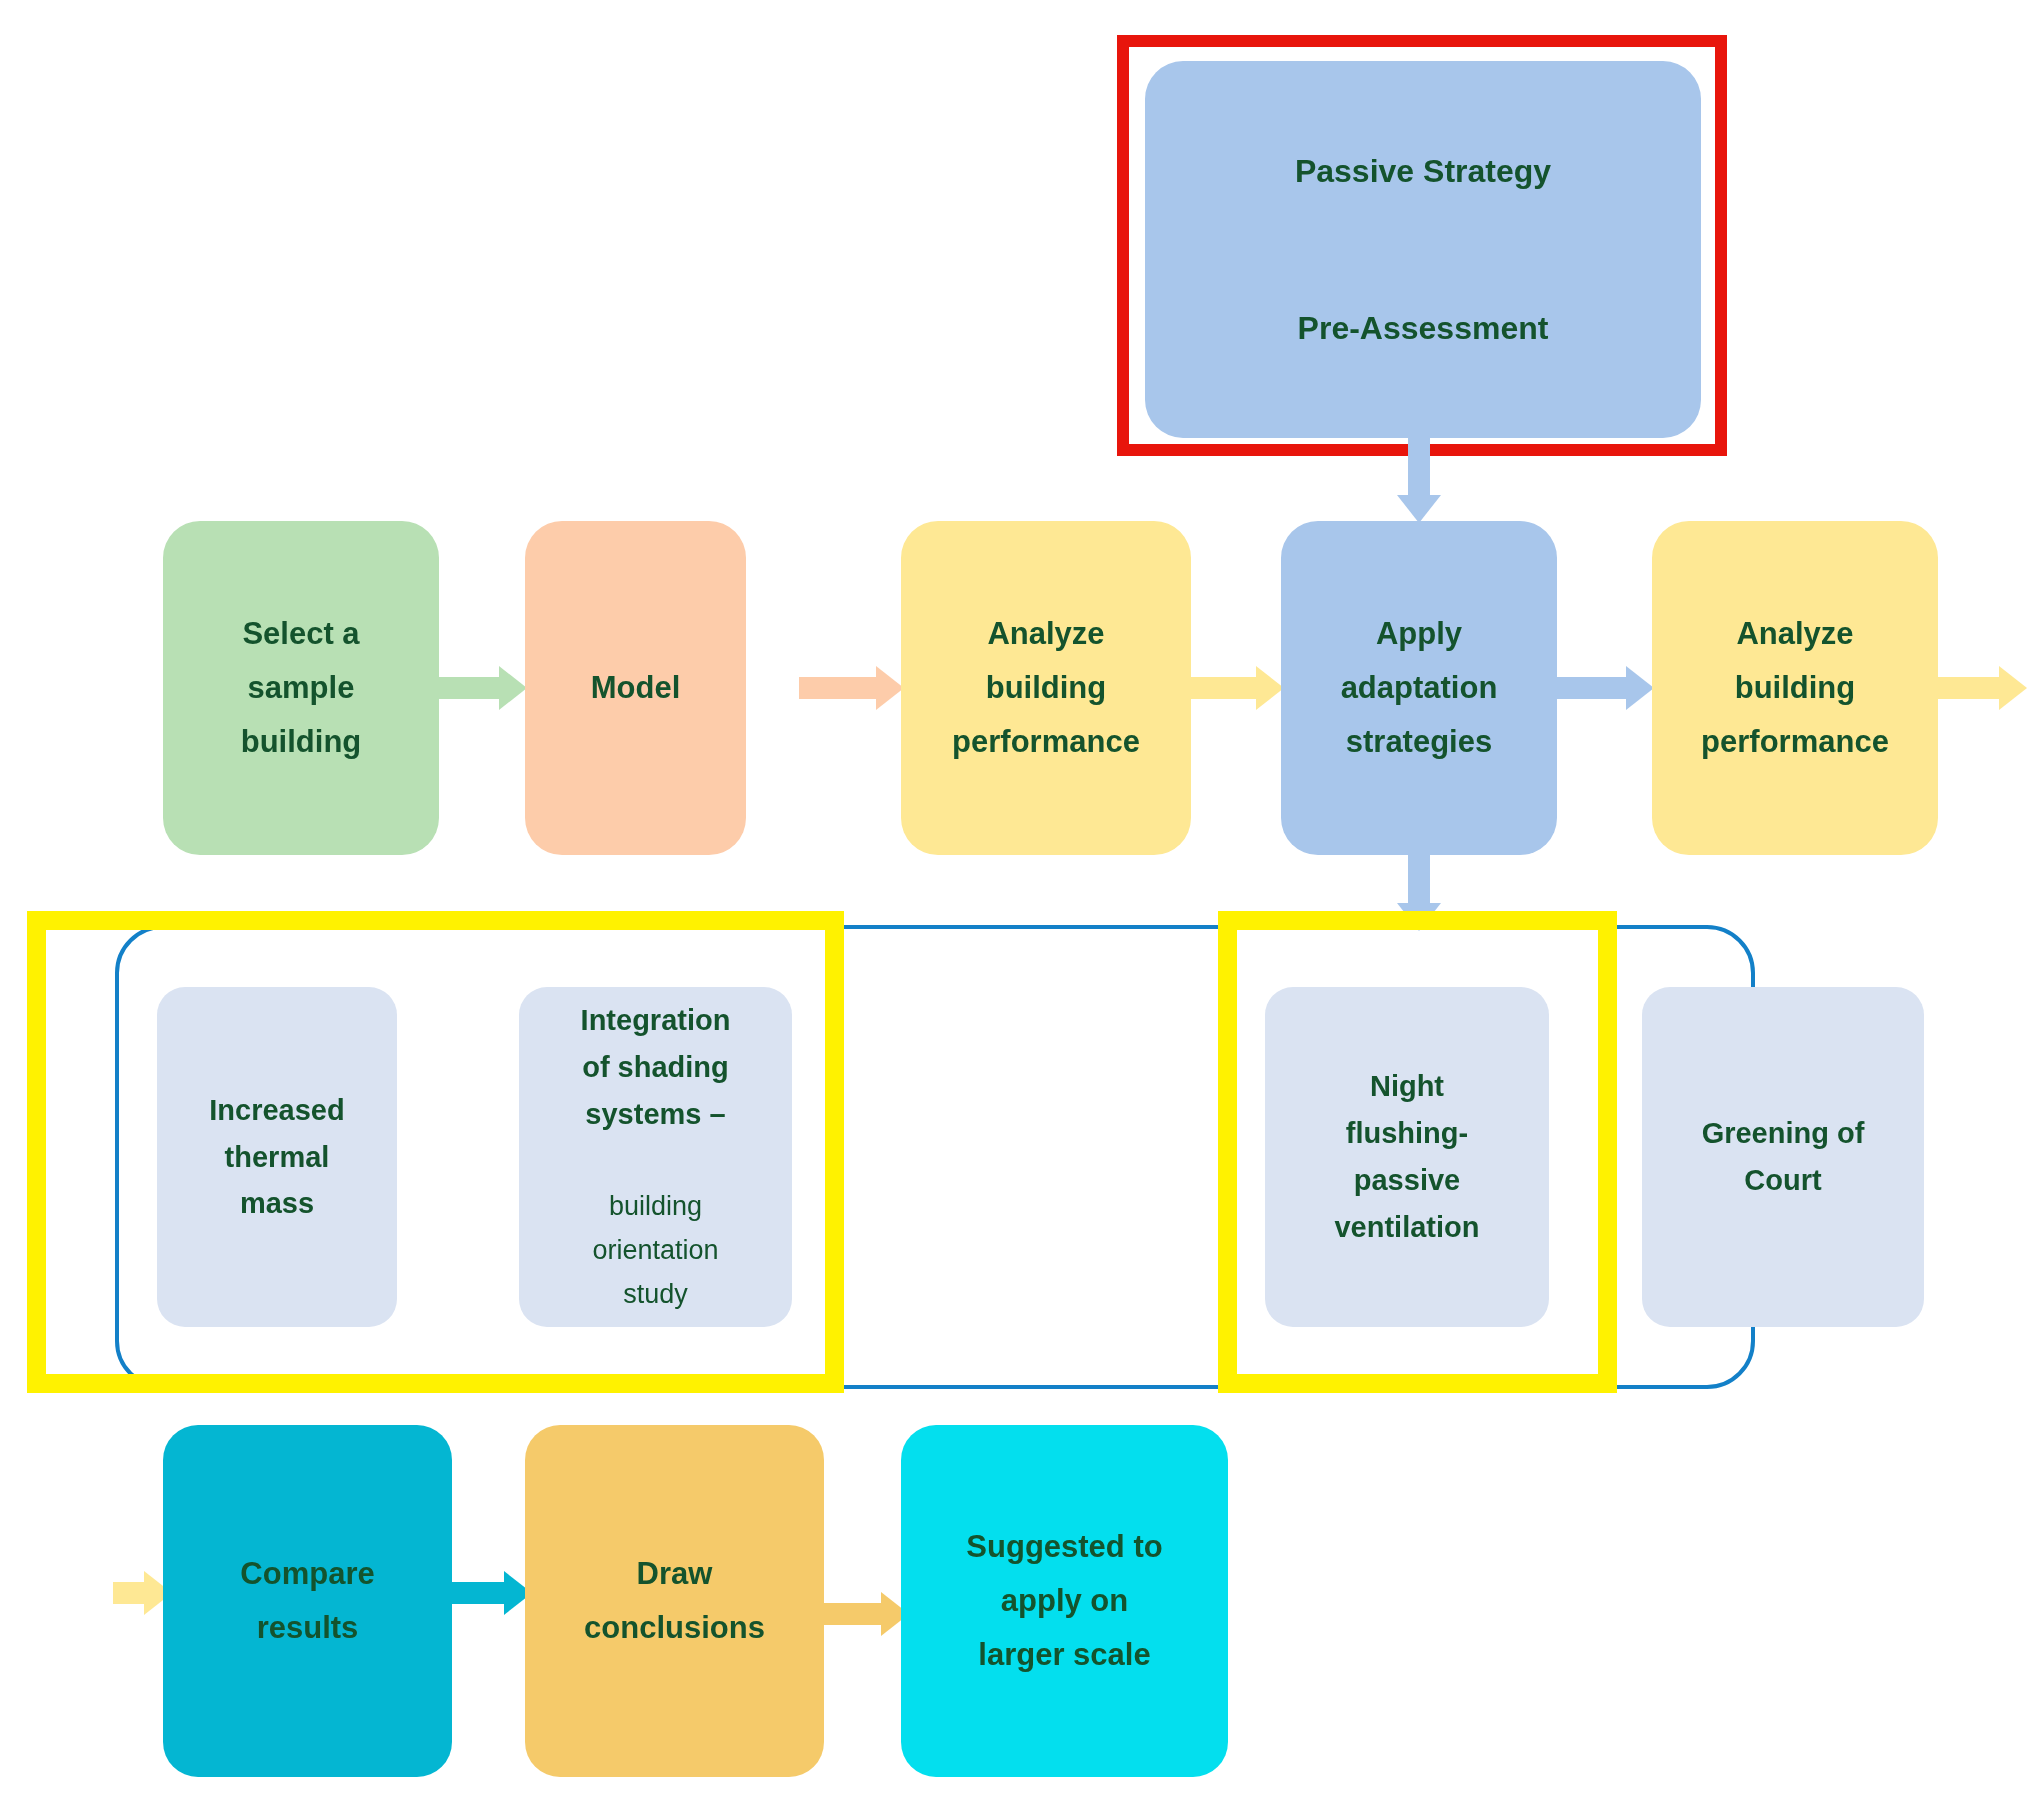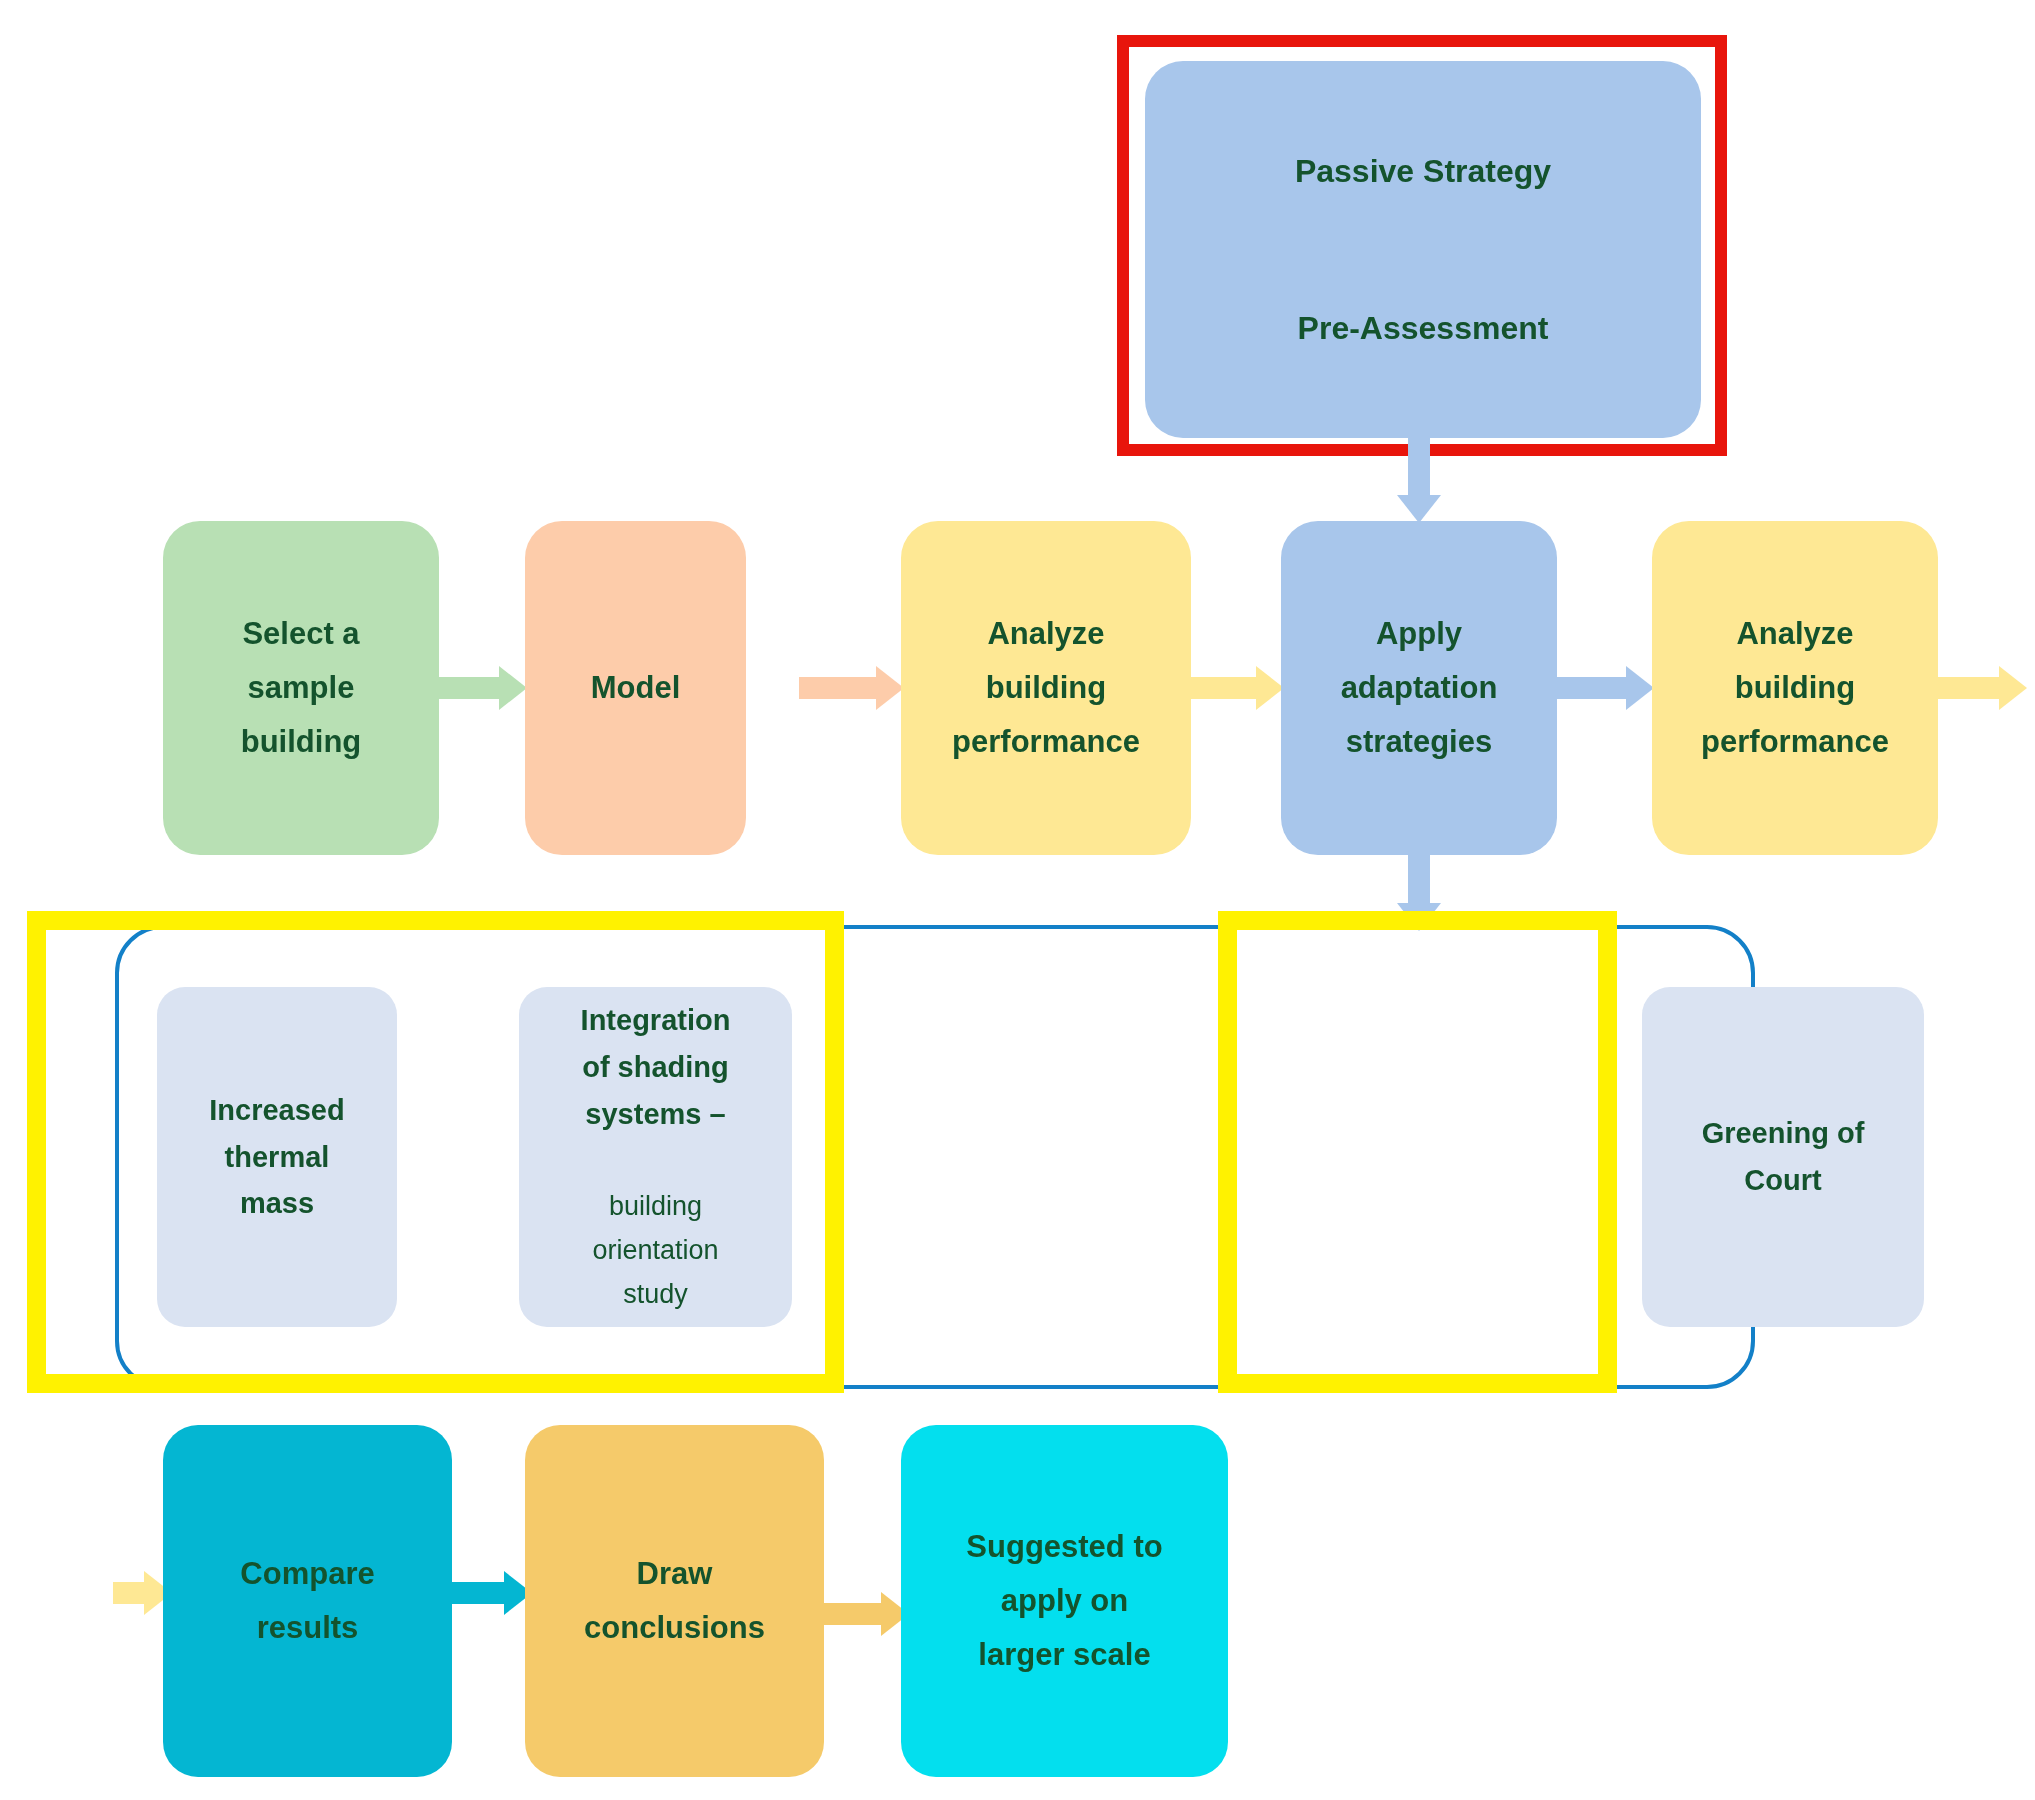"Night" div.node { html: none -> <div> <span>Night flushing- passive ventilation</span> </div> }
